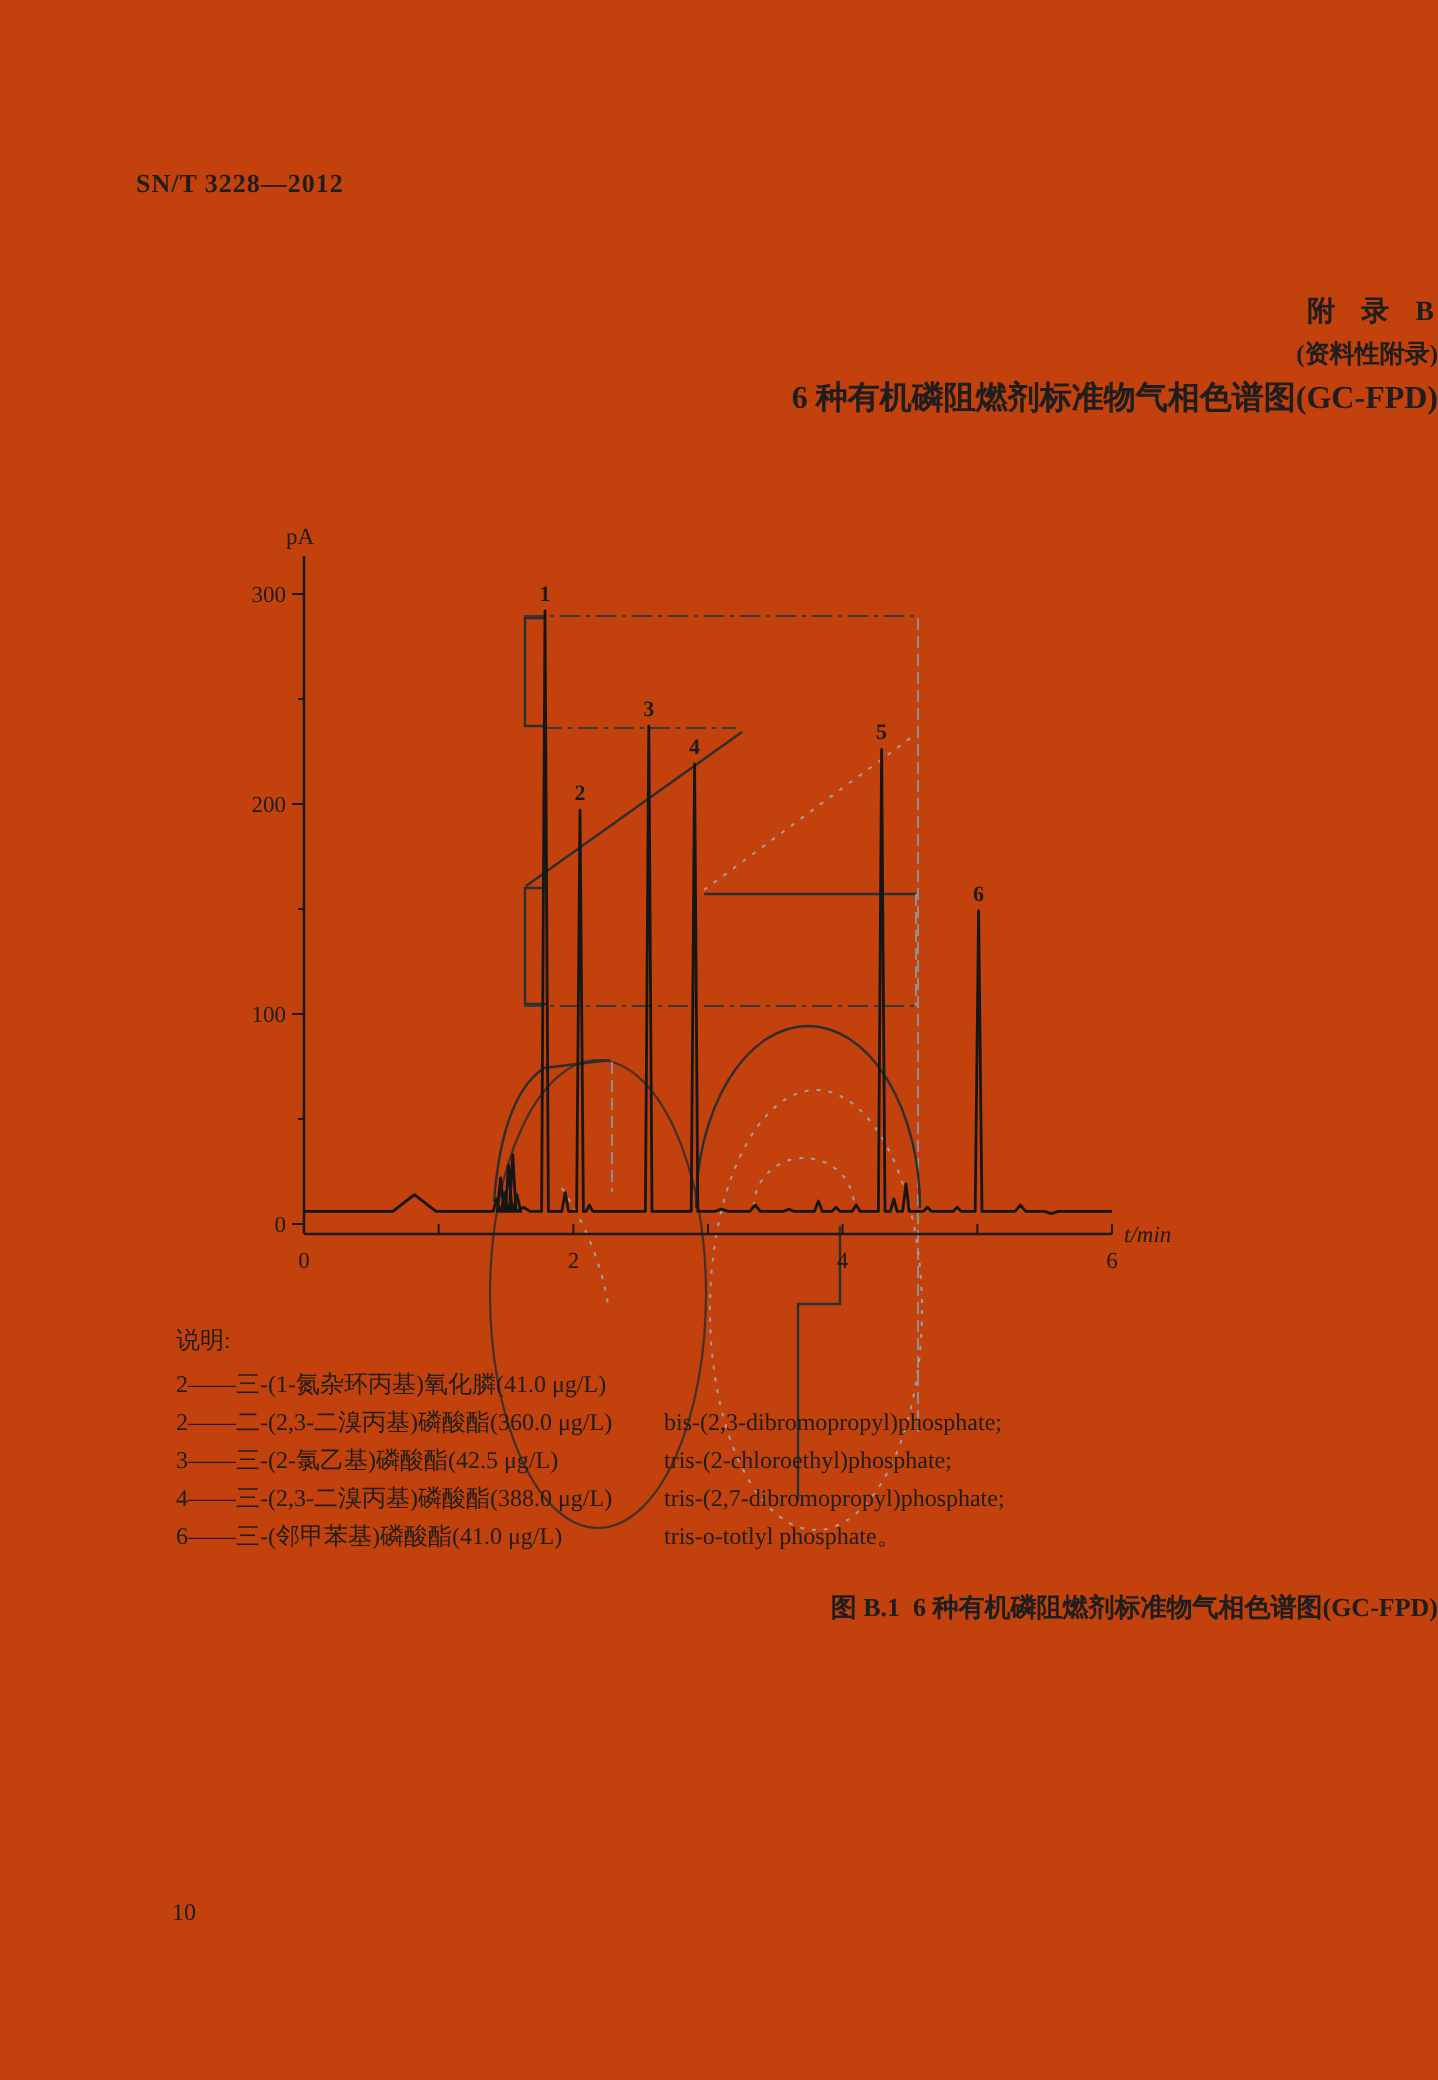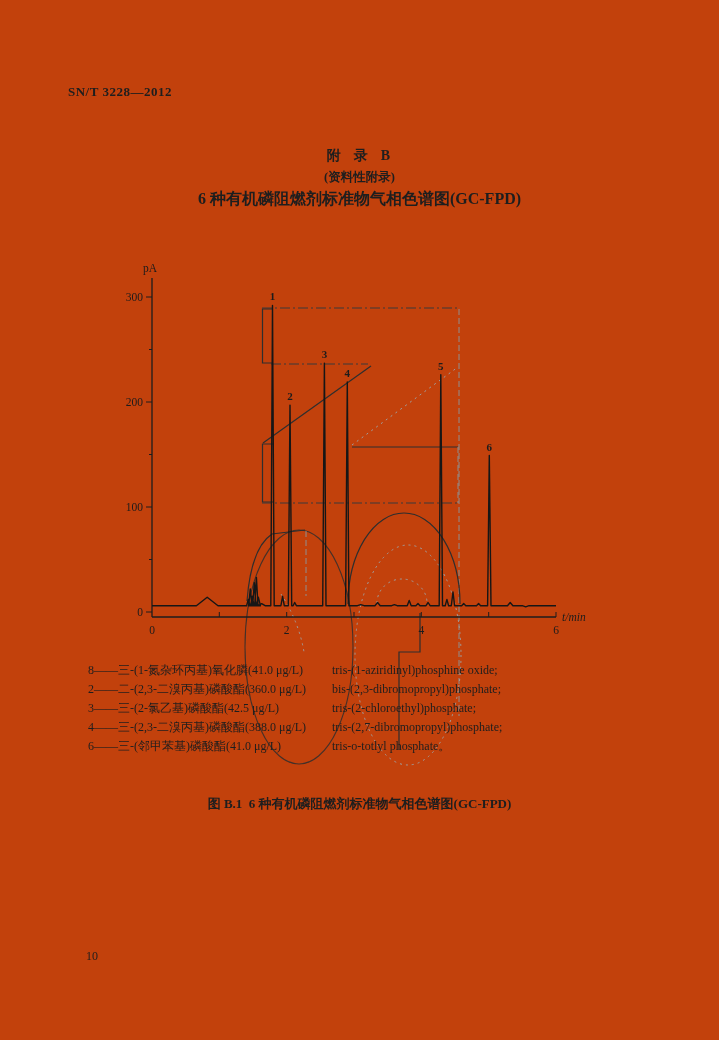"附 录 B" .center-block { text-align: center -> right }
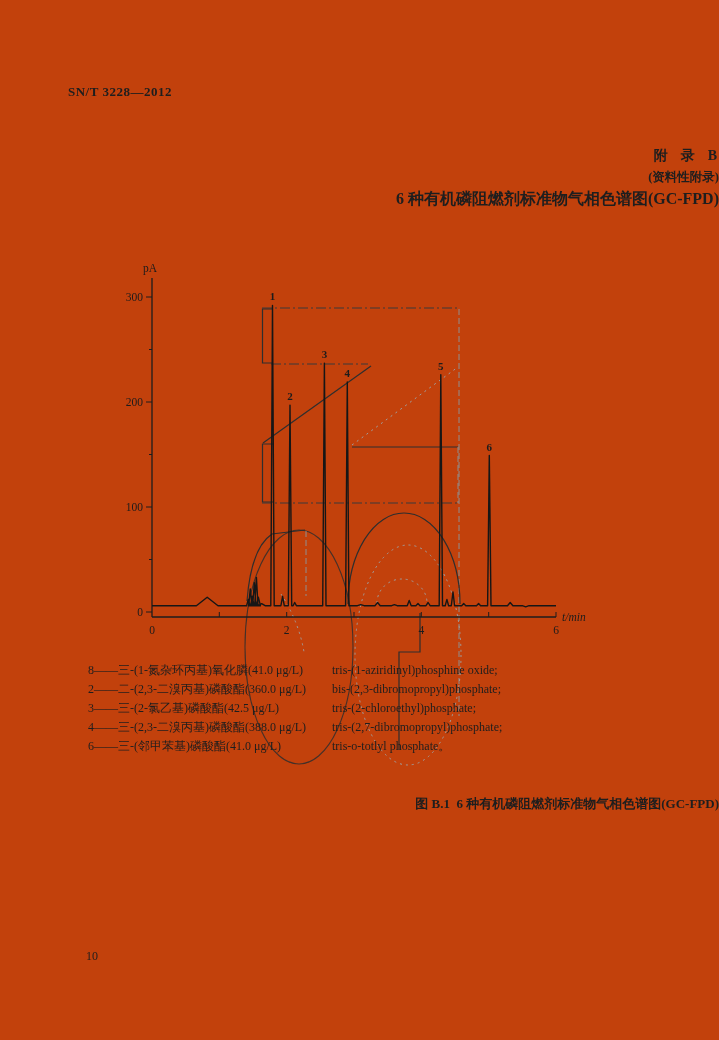"说明:" div.legend-notes { html: none -> <div>说明:</div> }
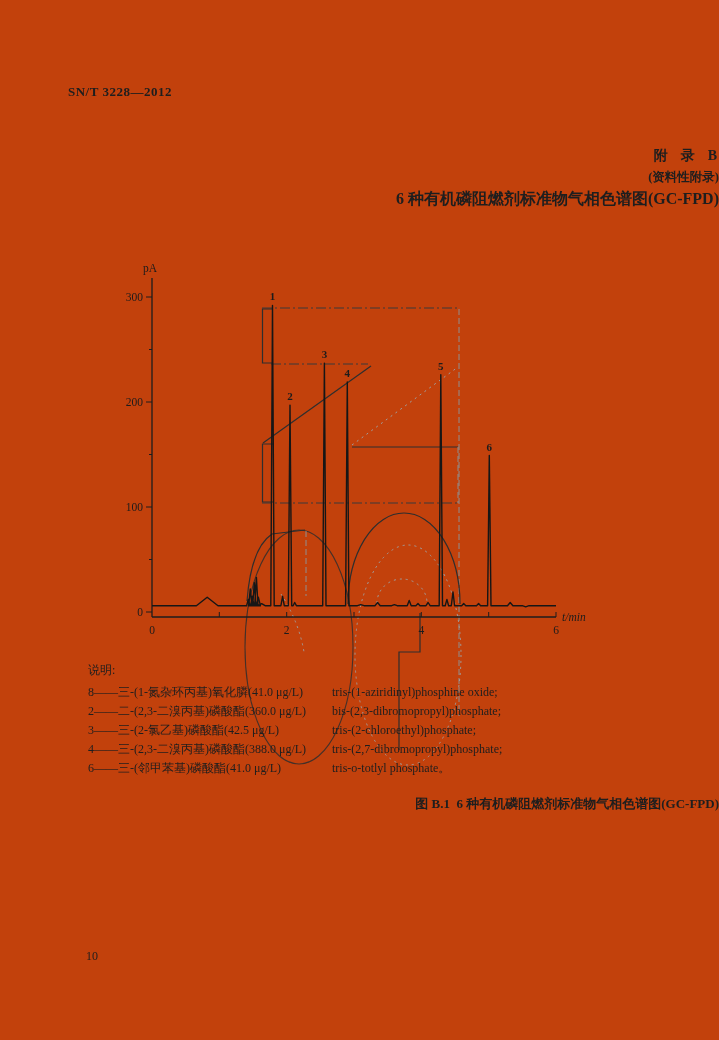"8——三-(1-氮杂环丙基)氧化膦(41.0 μg/L)" span.legend-zh { text: 8 -> 2 }
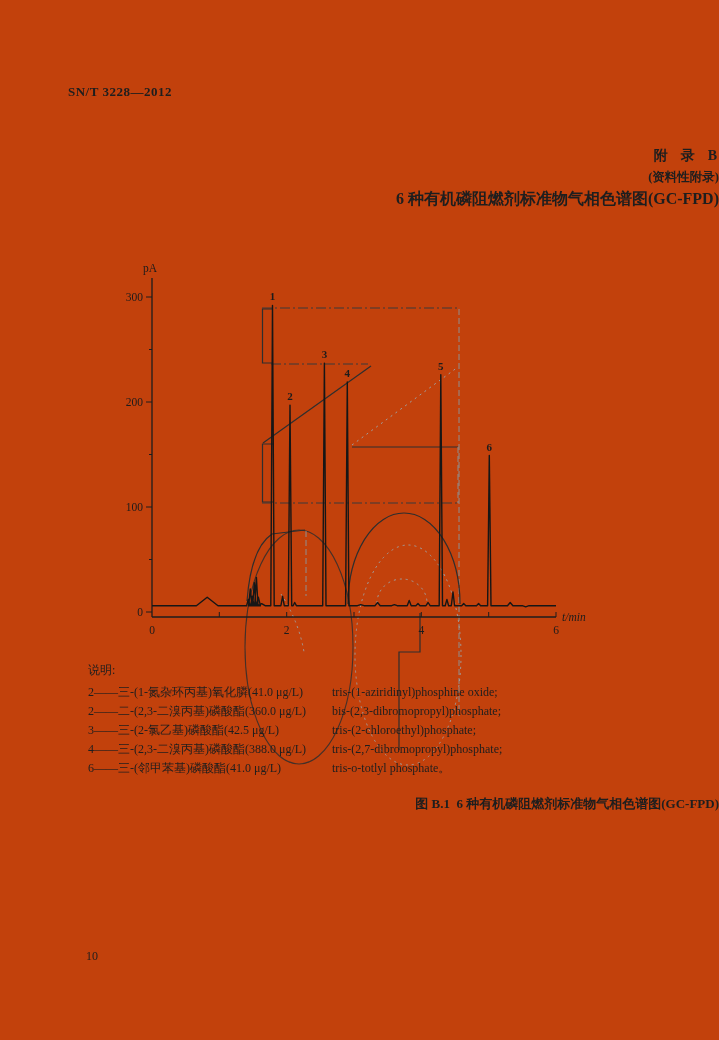"tris-(1-aziridinyl)phosphine oxide;" span.legend-en { html: <span>tris-(1-aziridinyl)phosphine oxide;</span> -> none }
